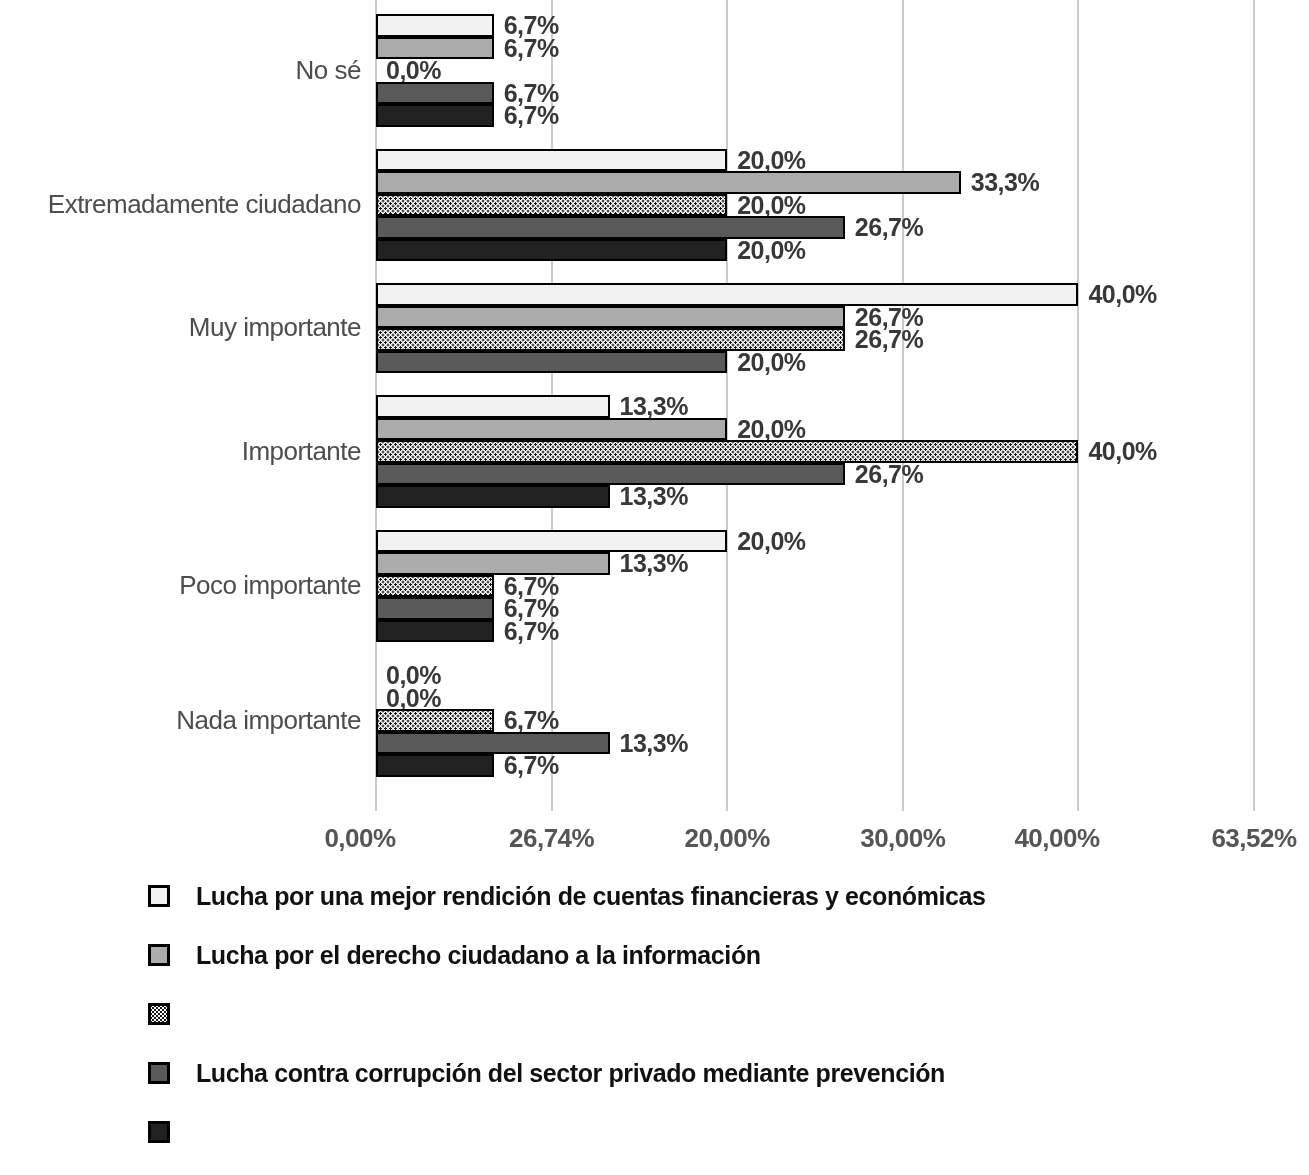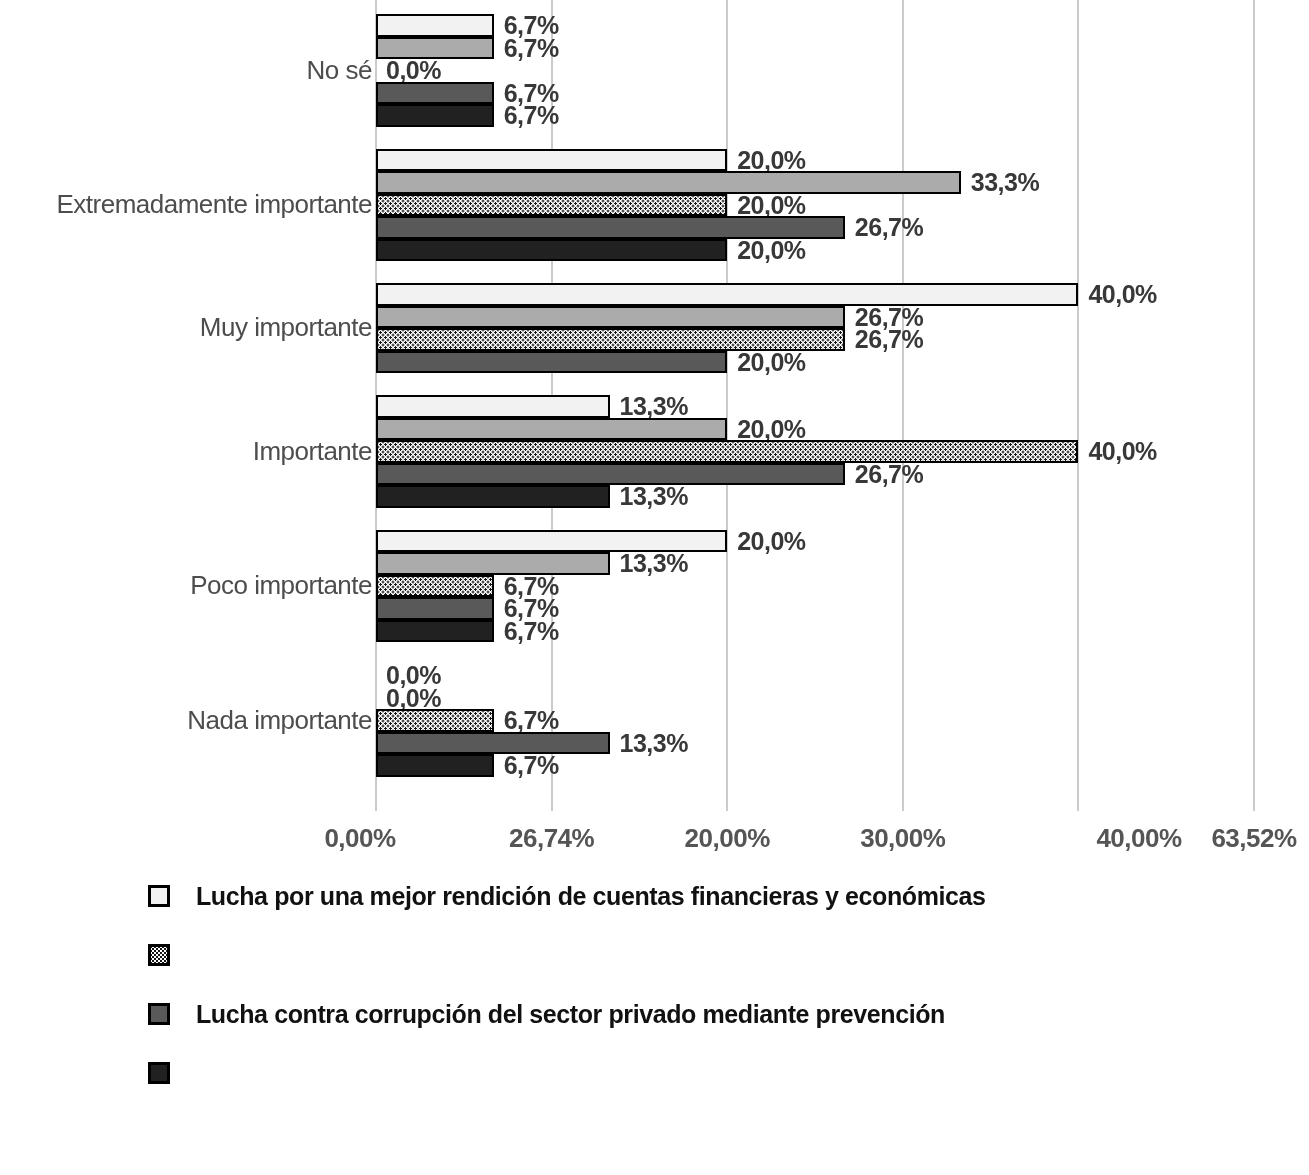"No sé" .cat { padding-right: 4px -> 15px }
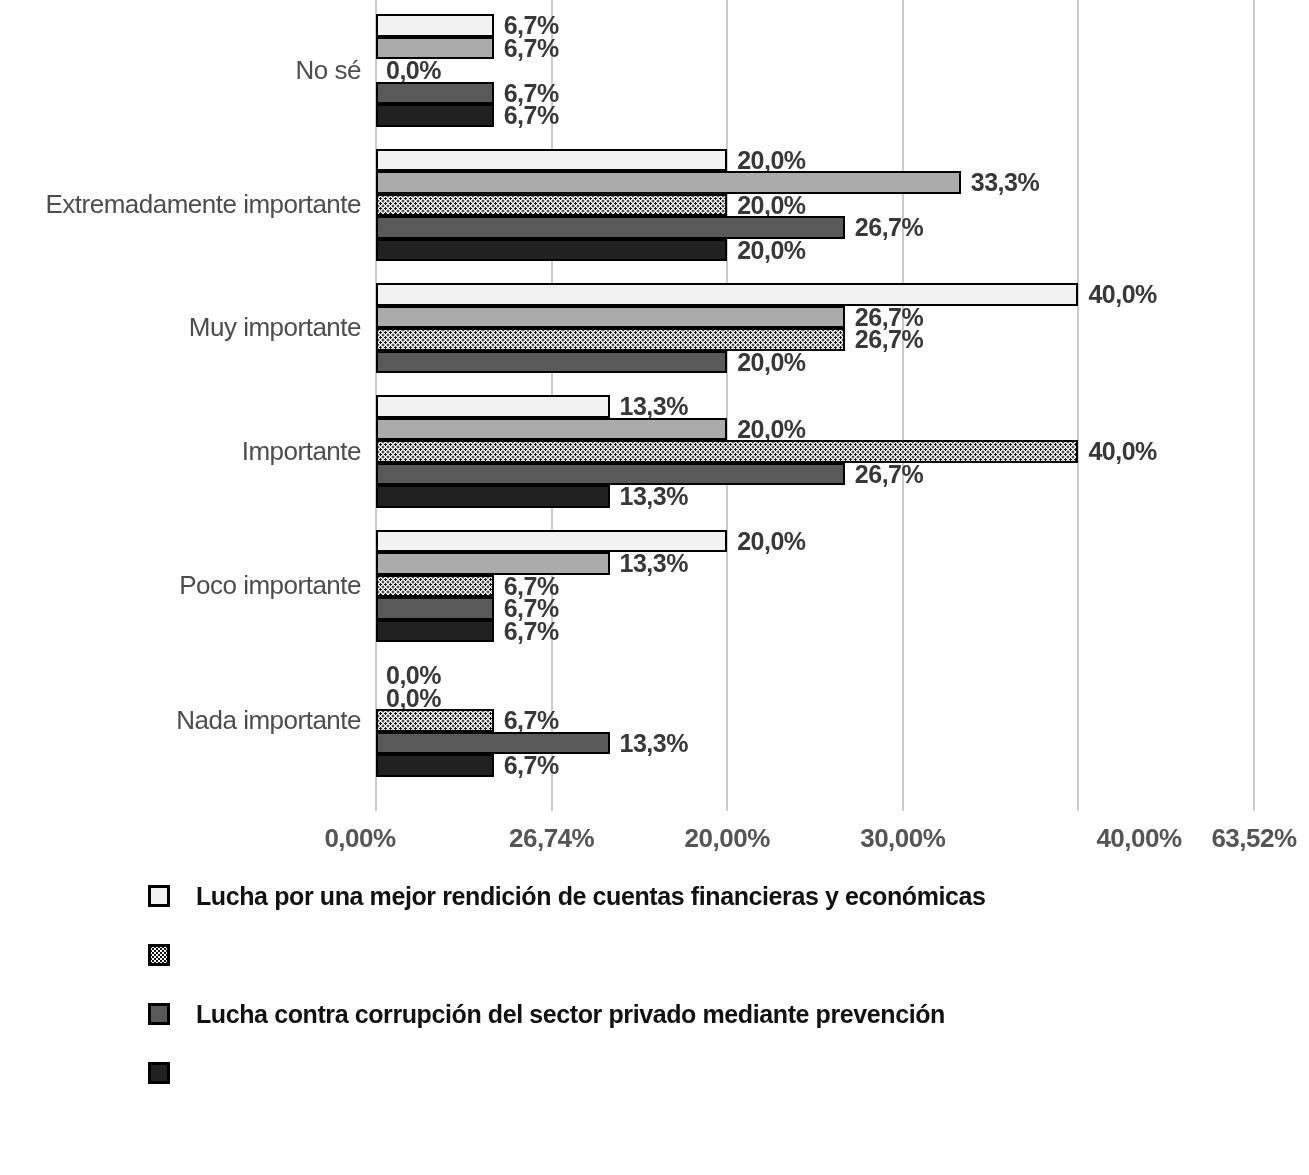"Extremadamente importante" div.cat { text: importante -> ciudadano }
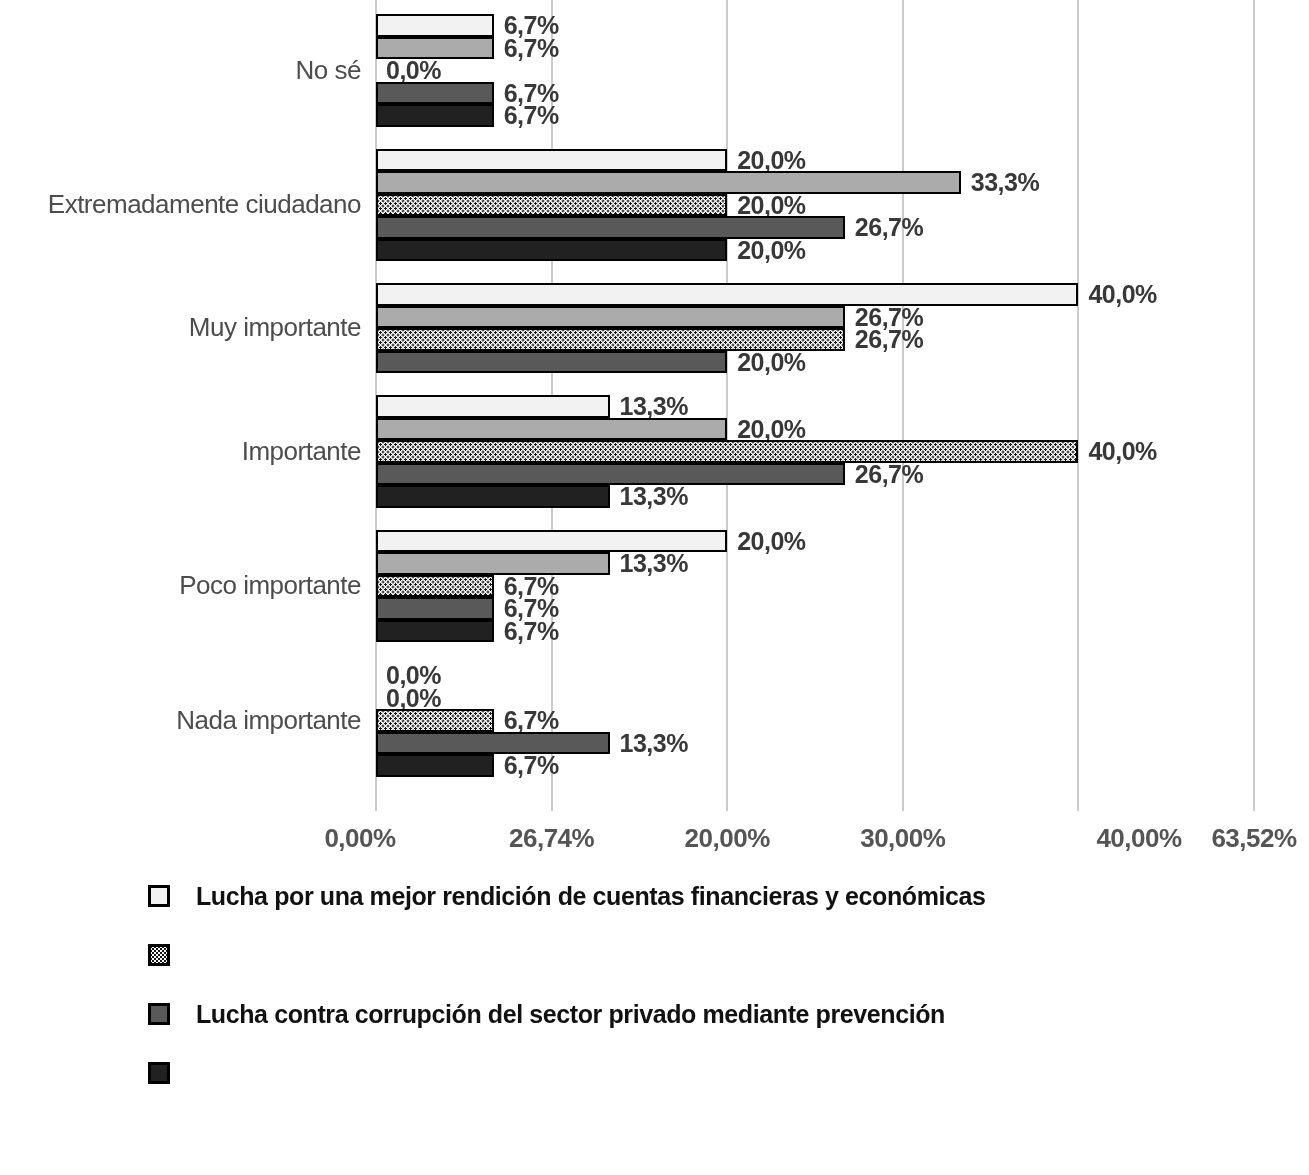"40,00%" div.xtick { left: 1139px -> 1057px }
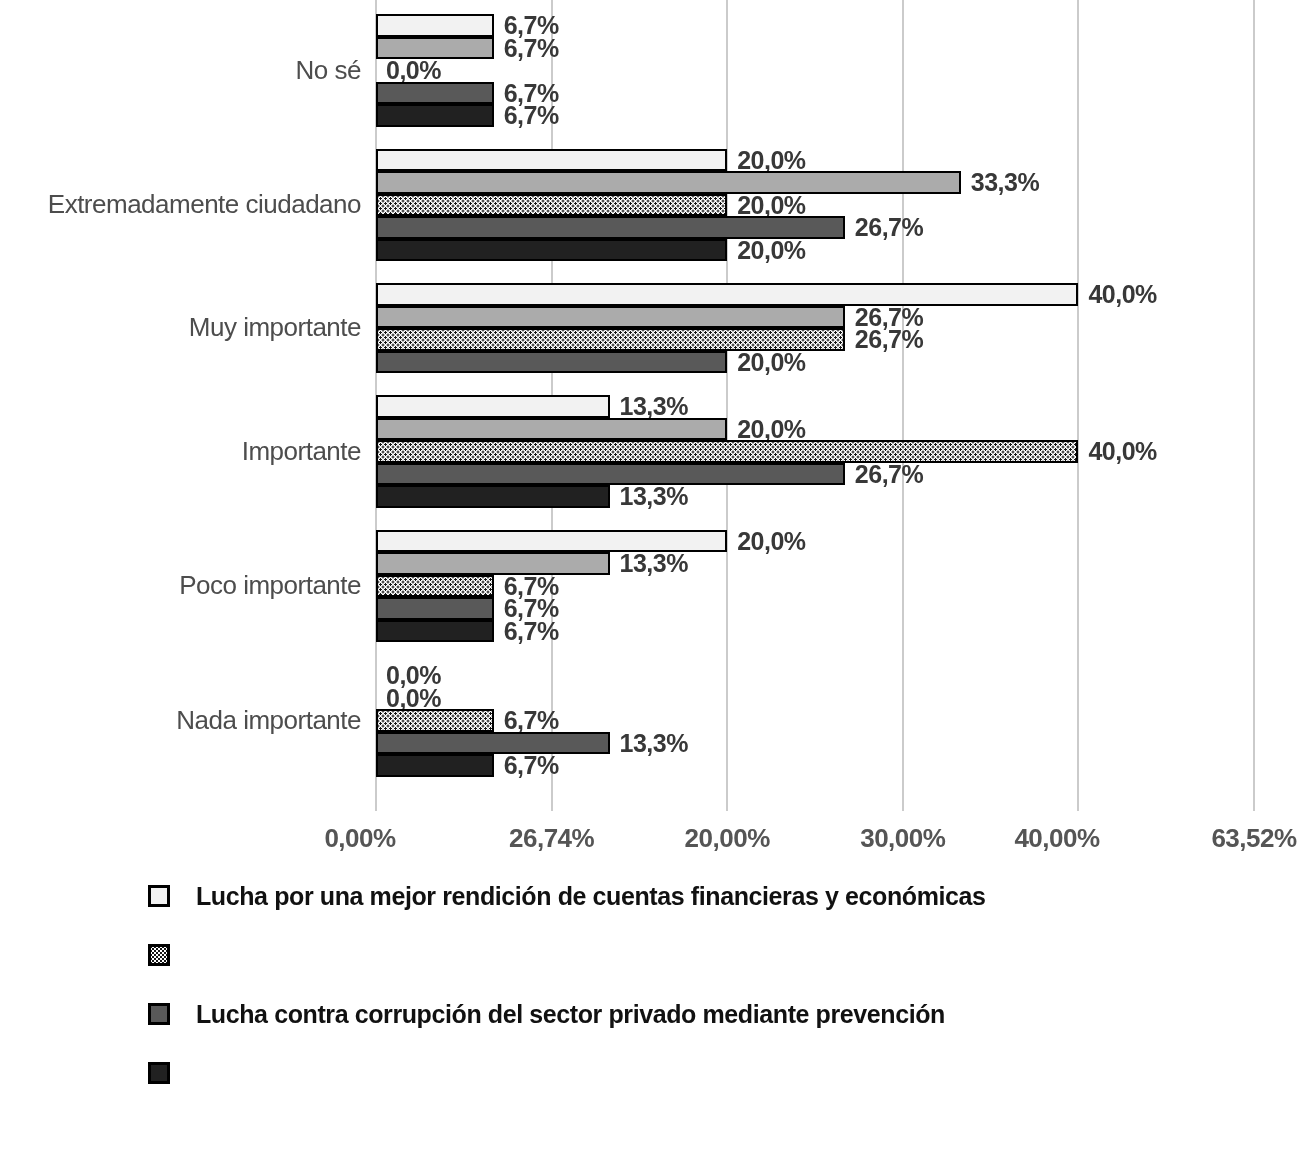"Lucha por el derecho ciudadano" div.legend-item { html: none -> <div> <span></span> <span>Lucha por el derecho ciudadano a la información</span> </div> }
